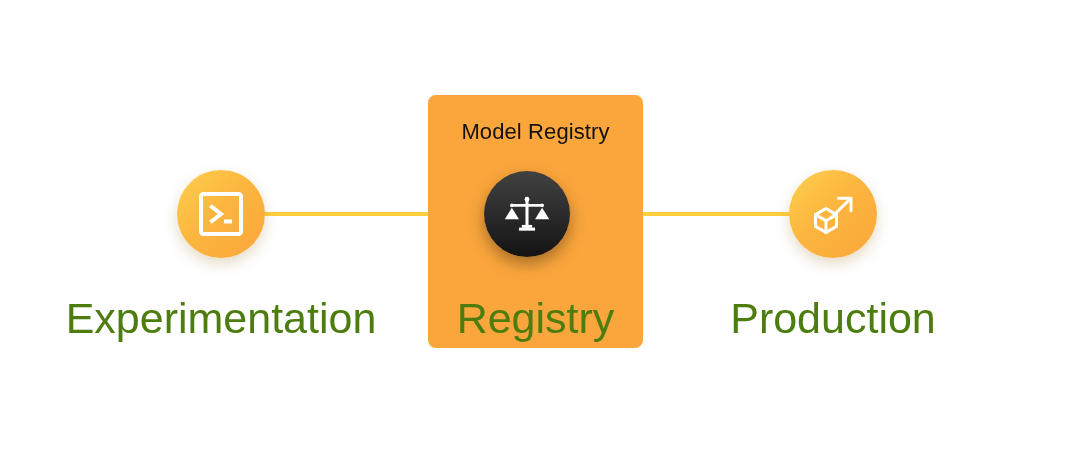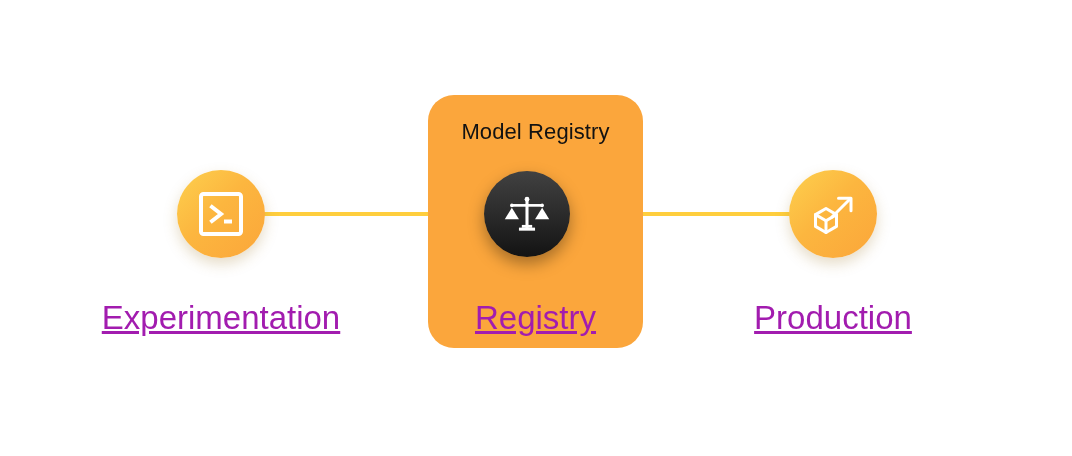"Model Registry" .card { border-radius: 26px -> 8px }
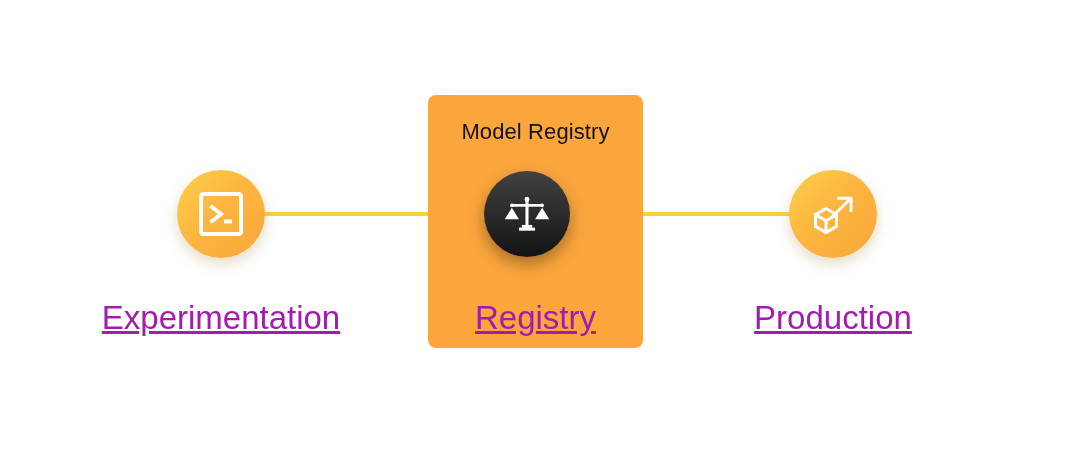"Experimentation" .label { color: #a21caf -> #4d7c0f; font-size: 33px -> 43px; text-decoration: underline -> none }
